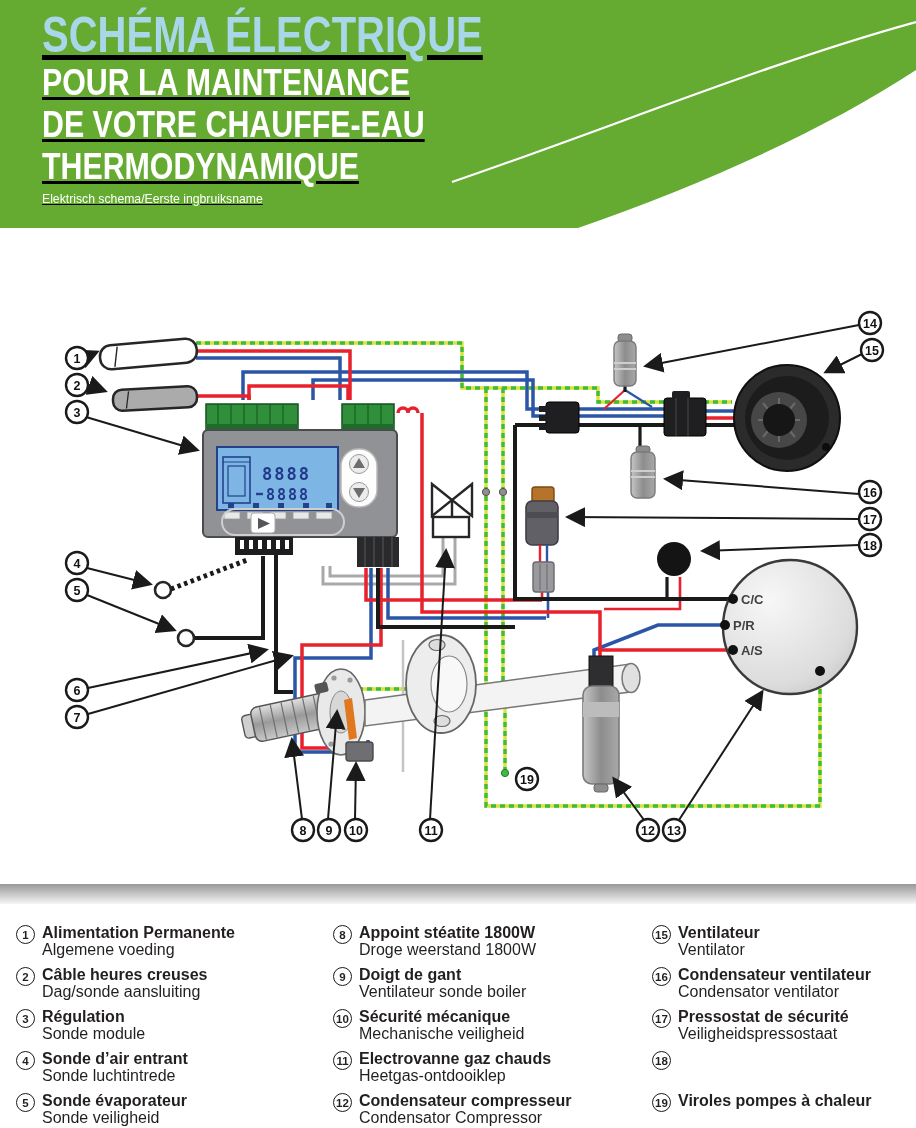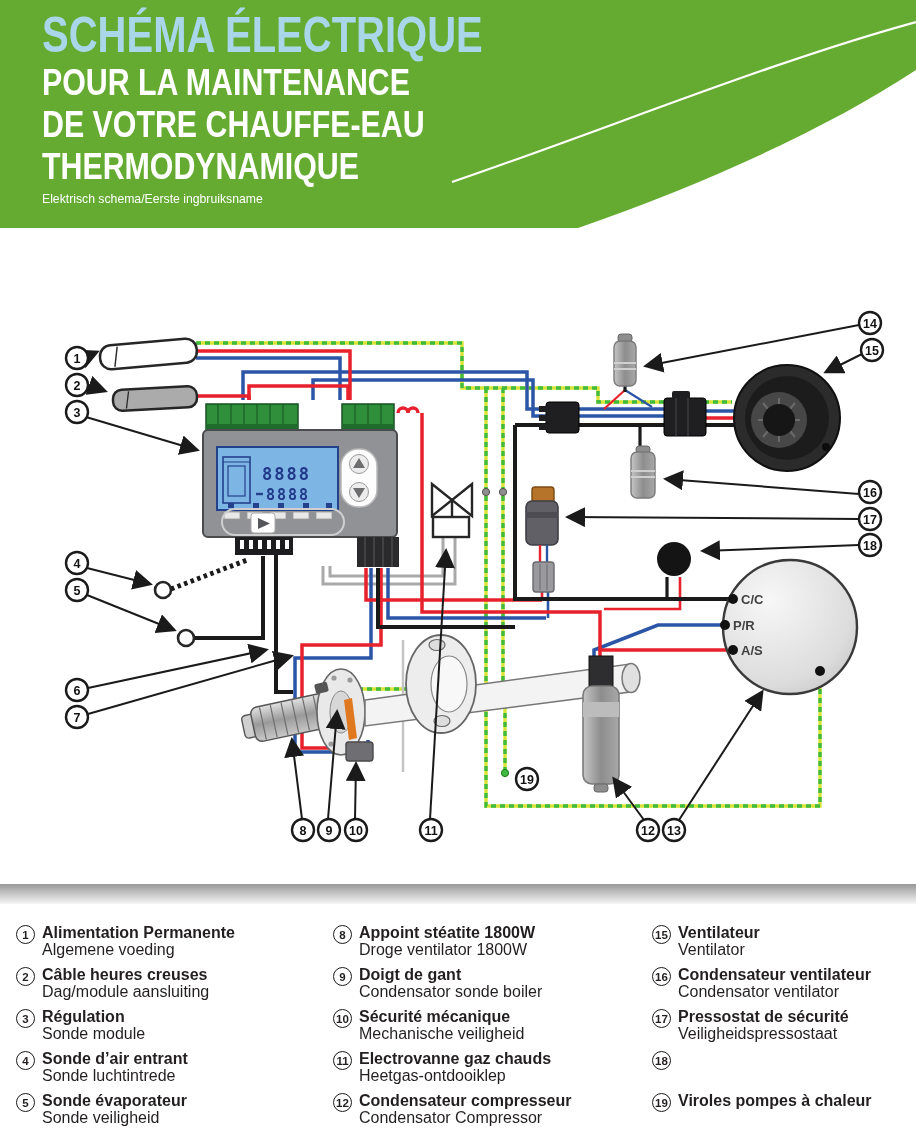"SCHÉMA ÉLECTRIQUE" .header .txt { text-decoration: none -> underline }
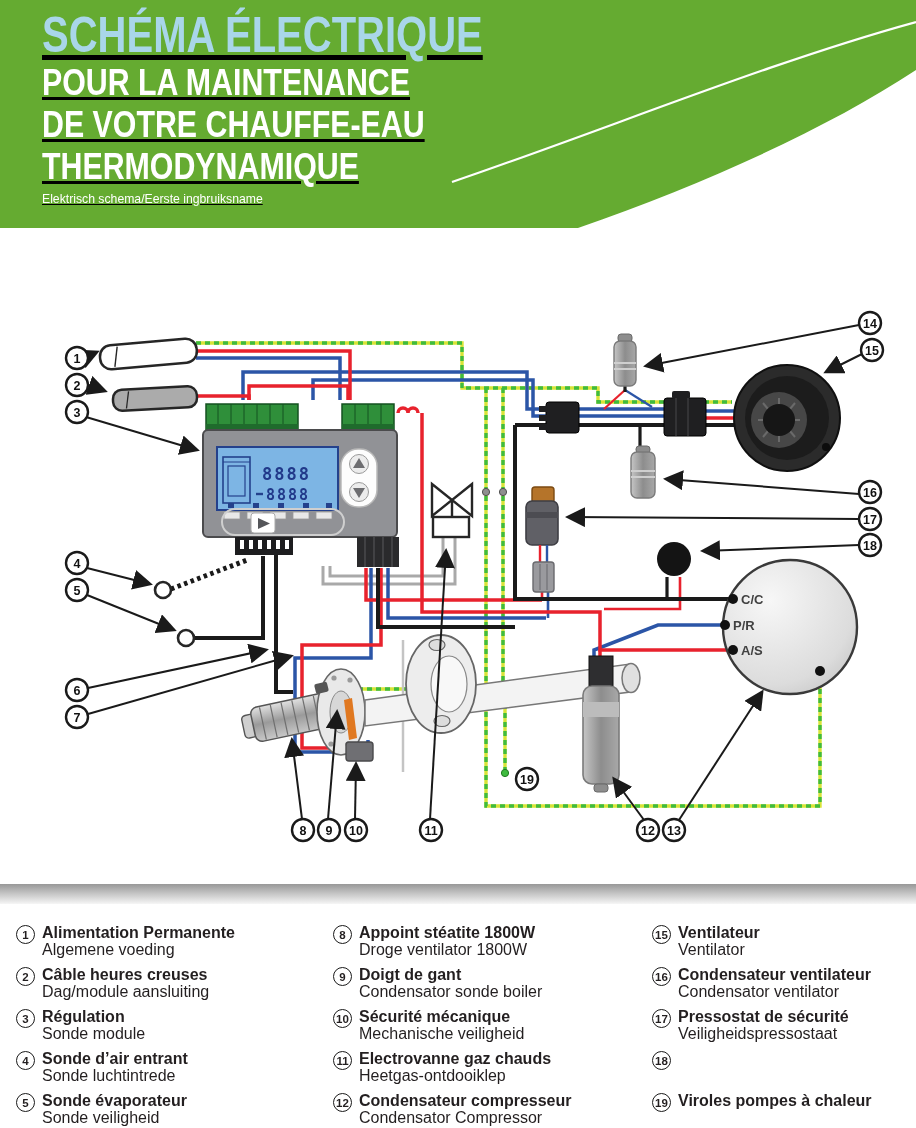"Droge ventilator 1800W" div.lg-nl { text: ventilator -> weerstand }
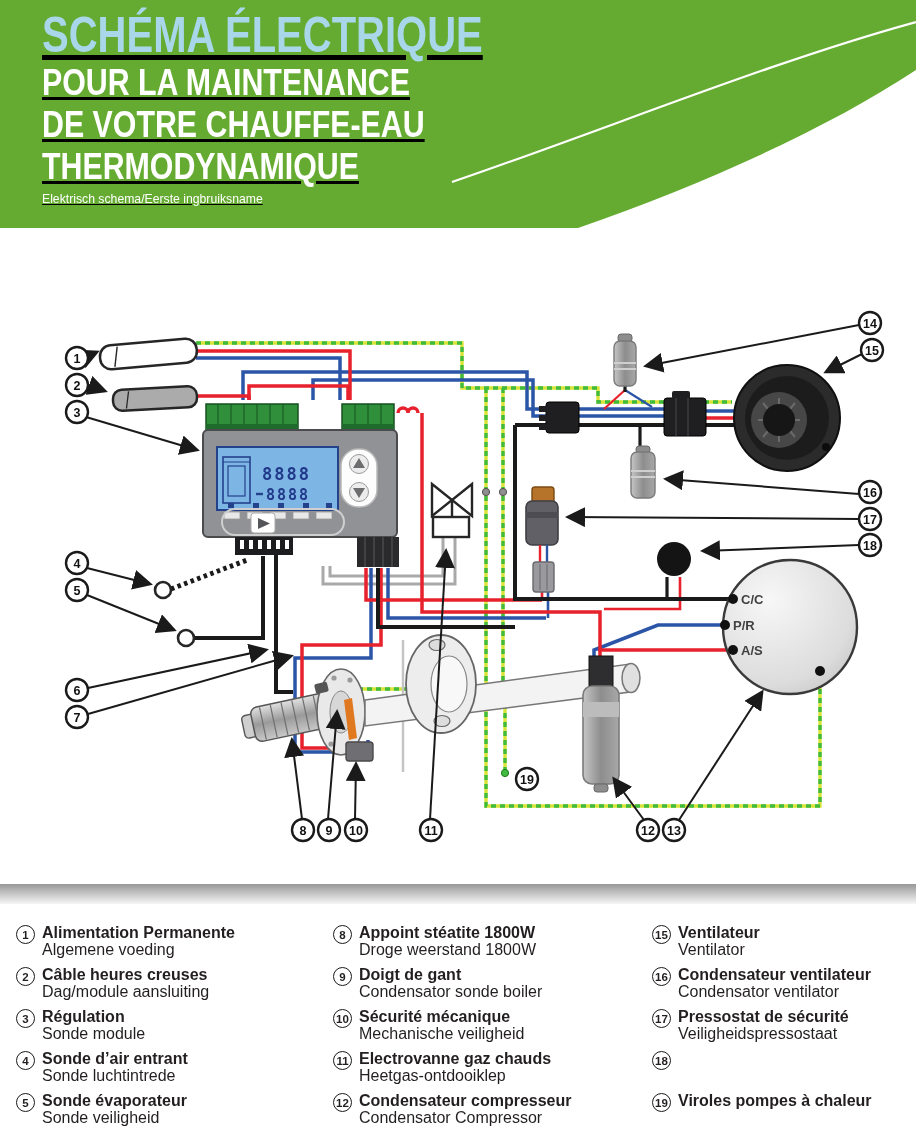"Dag/module aansluiting" div.lg-nl { text: Dag/module -> Dag/sonde }
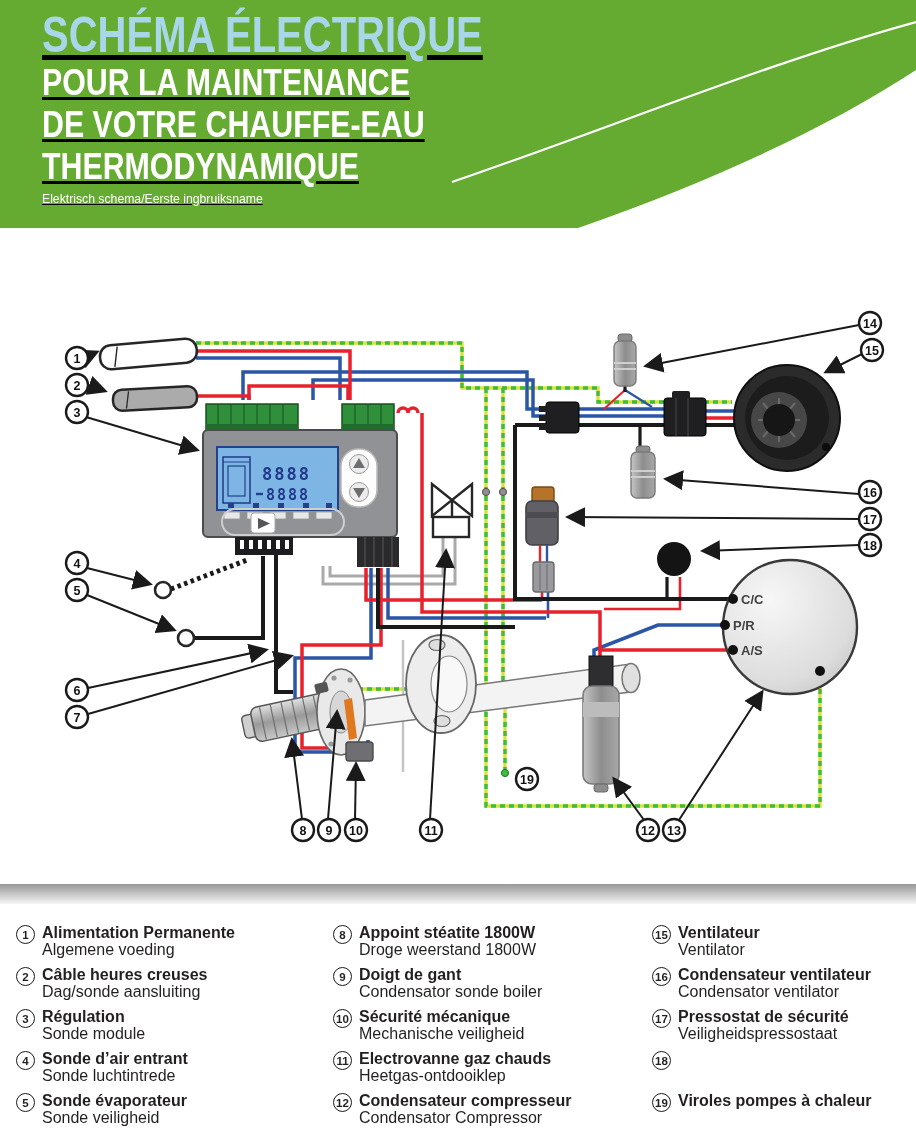"Condensator sonde boiler" div.lg-nl { text: Condensator -> Ventilateur }
